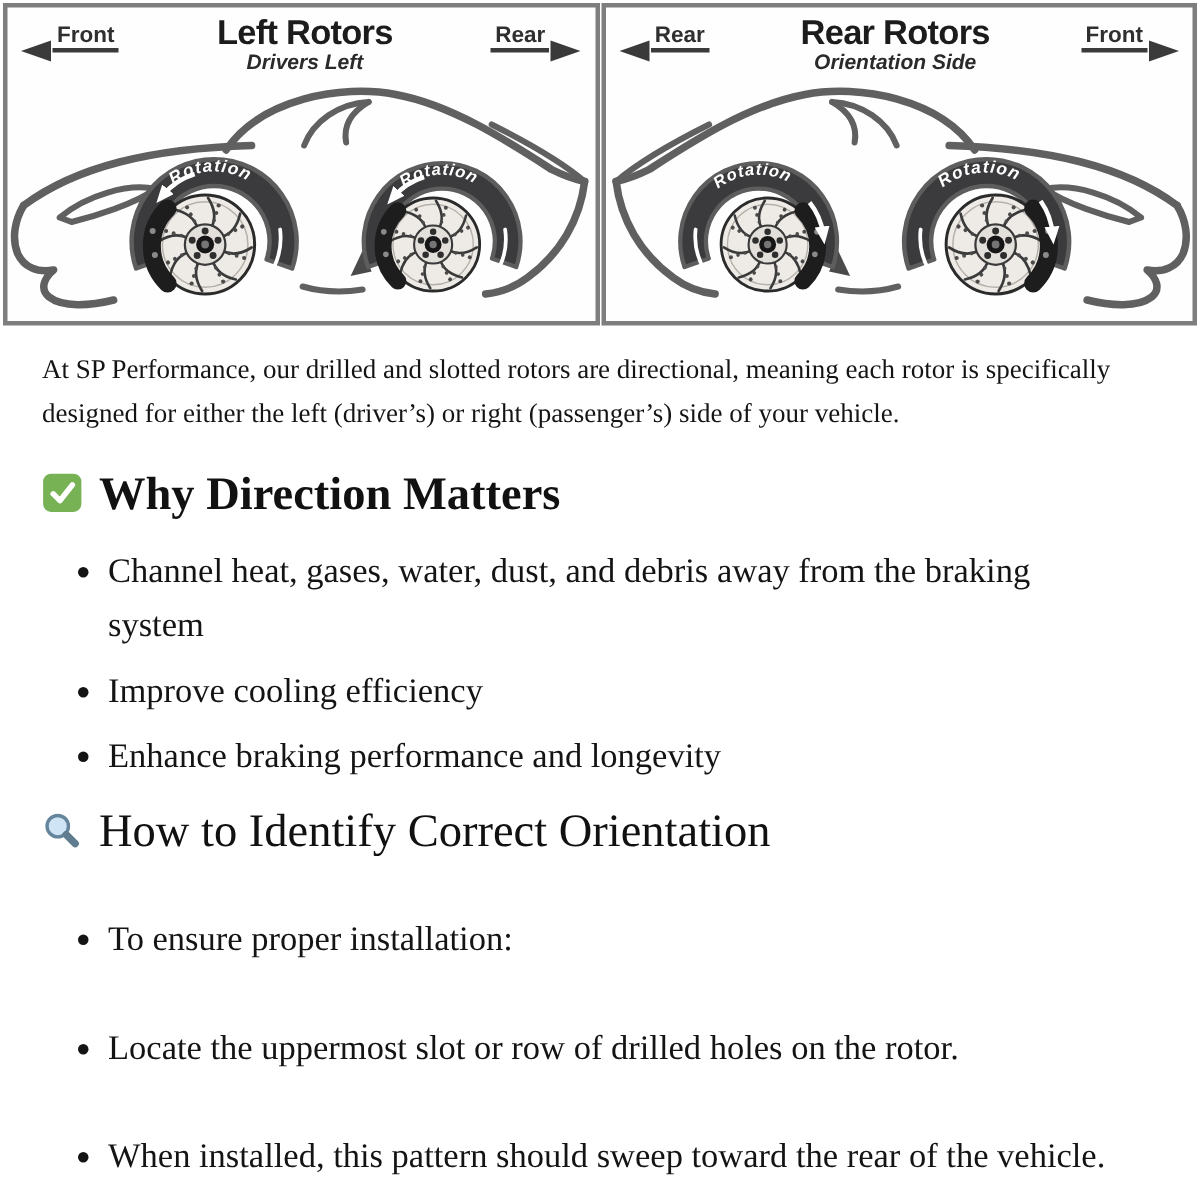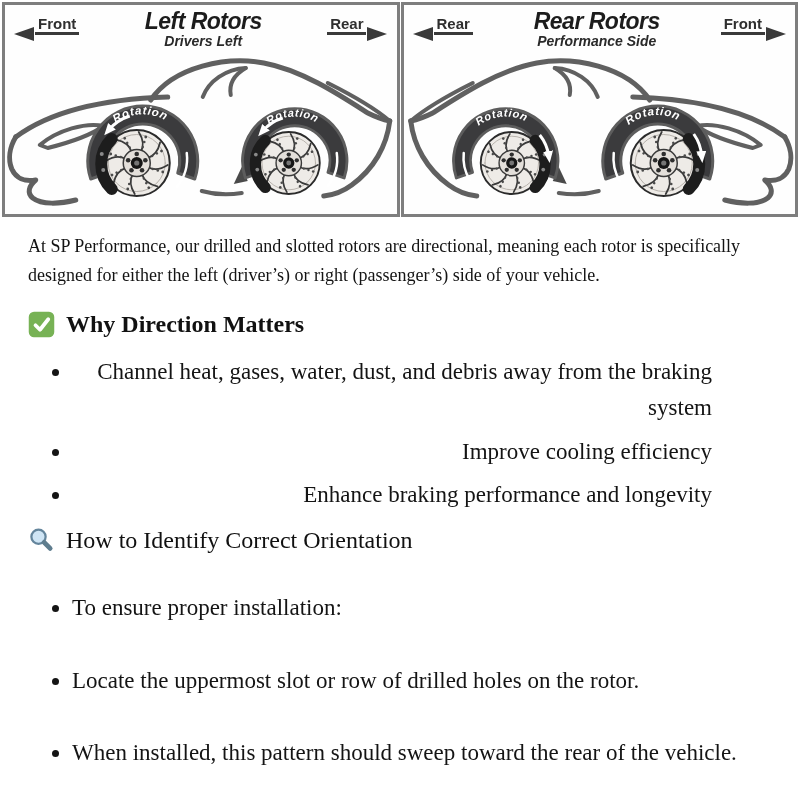"Left Rotors" .panel-title { font-style: italic -> none }
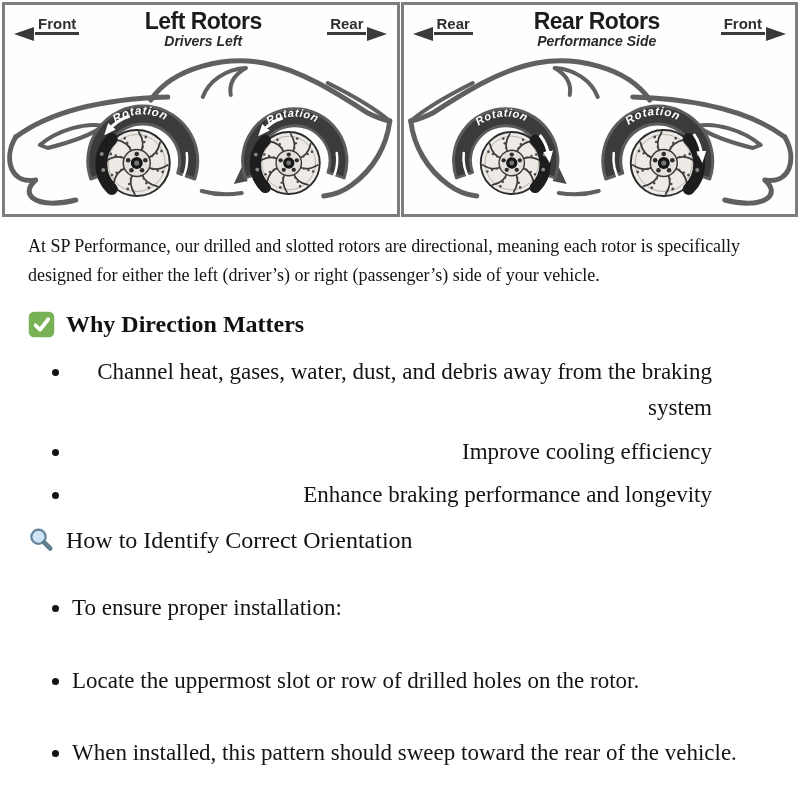"Performance Side" div.panel-subtitle { text: Performance -> Orientation }
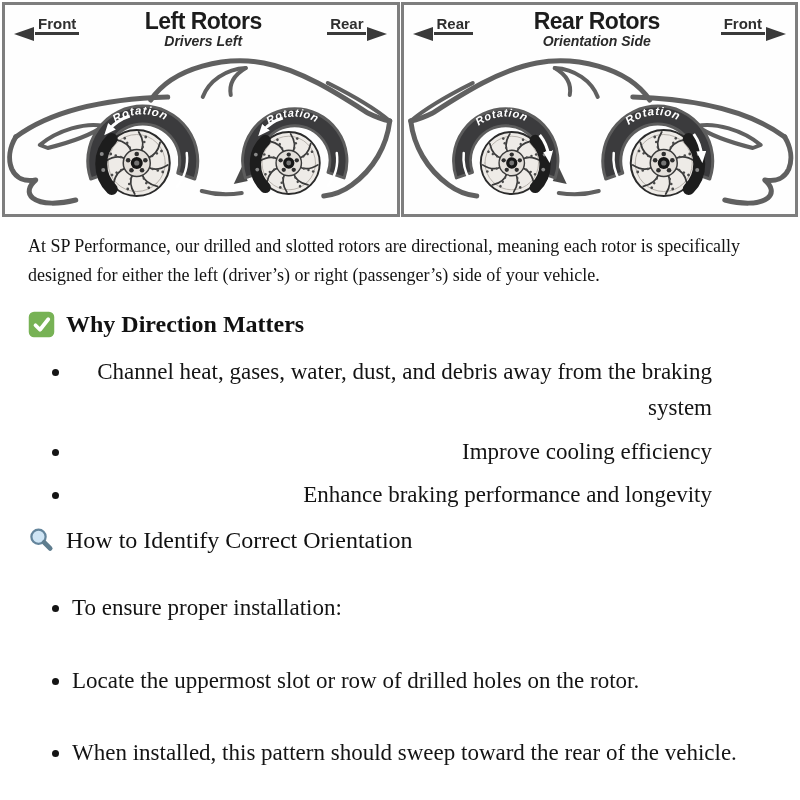"Why Direction Matters" .sec-h { font-size: 24px -> 31px }
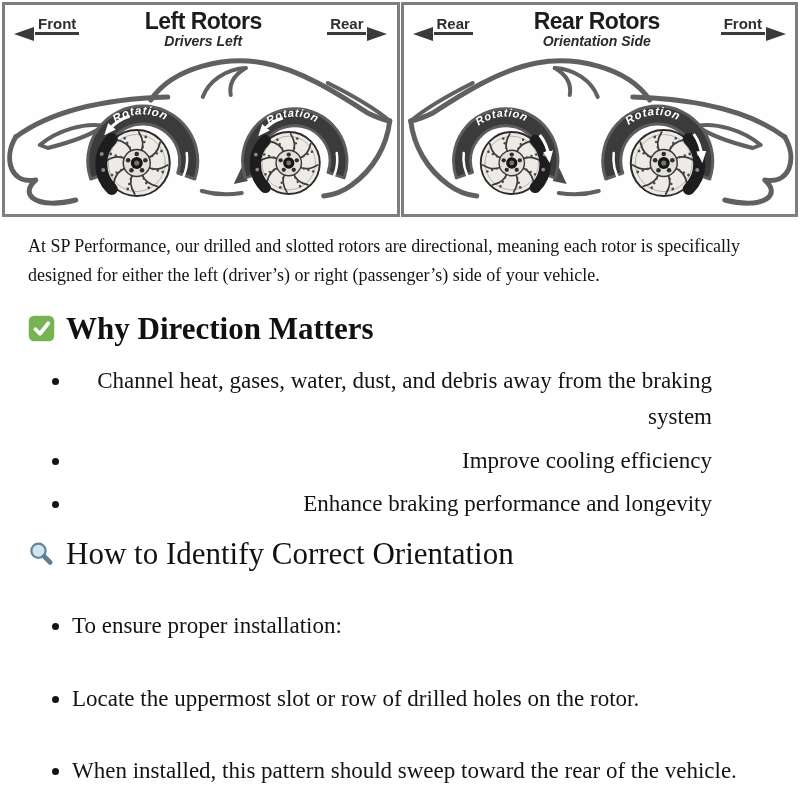"Channel heat, gases, water, dust," .list-why li { text-align: right -> none }
